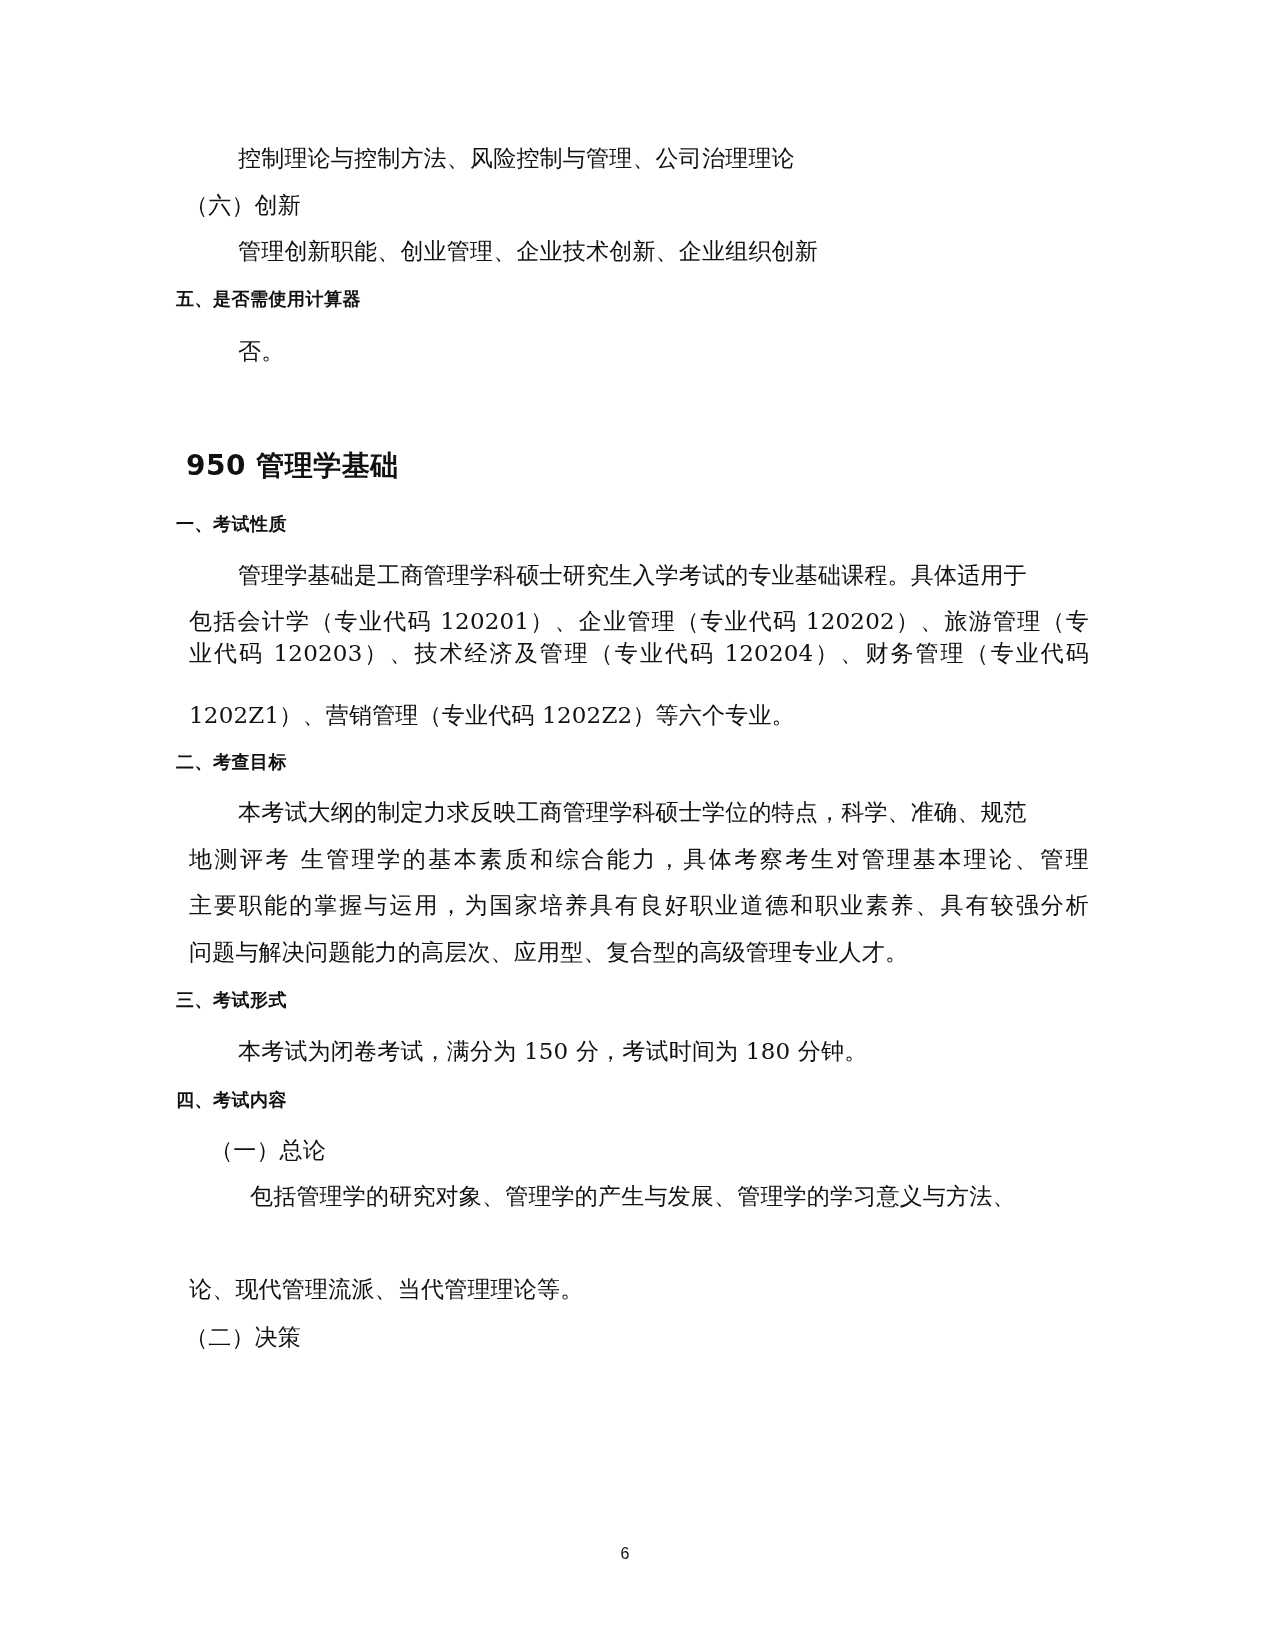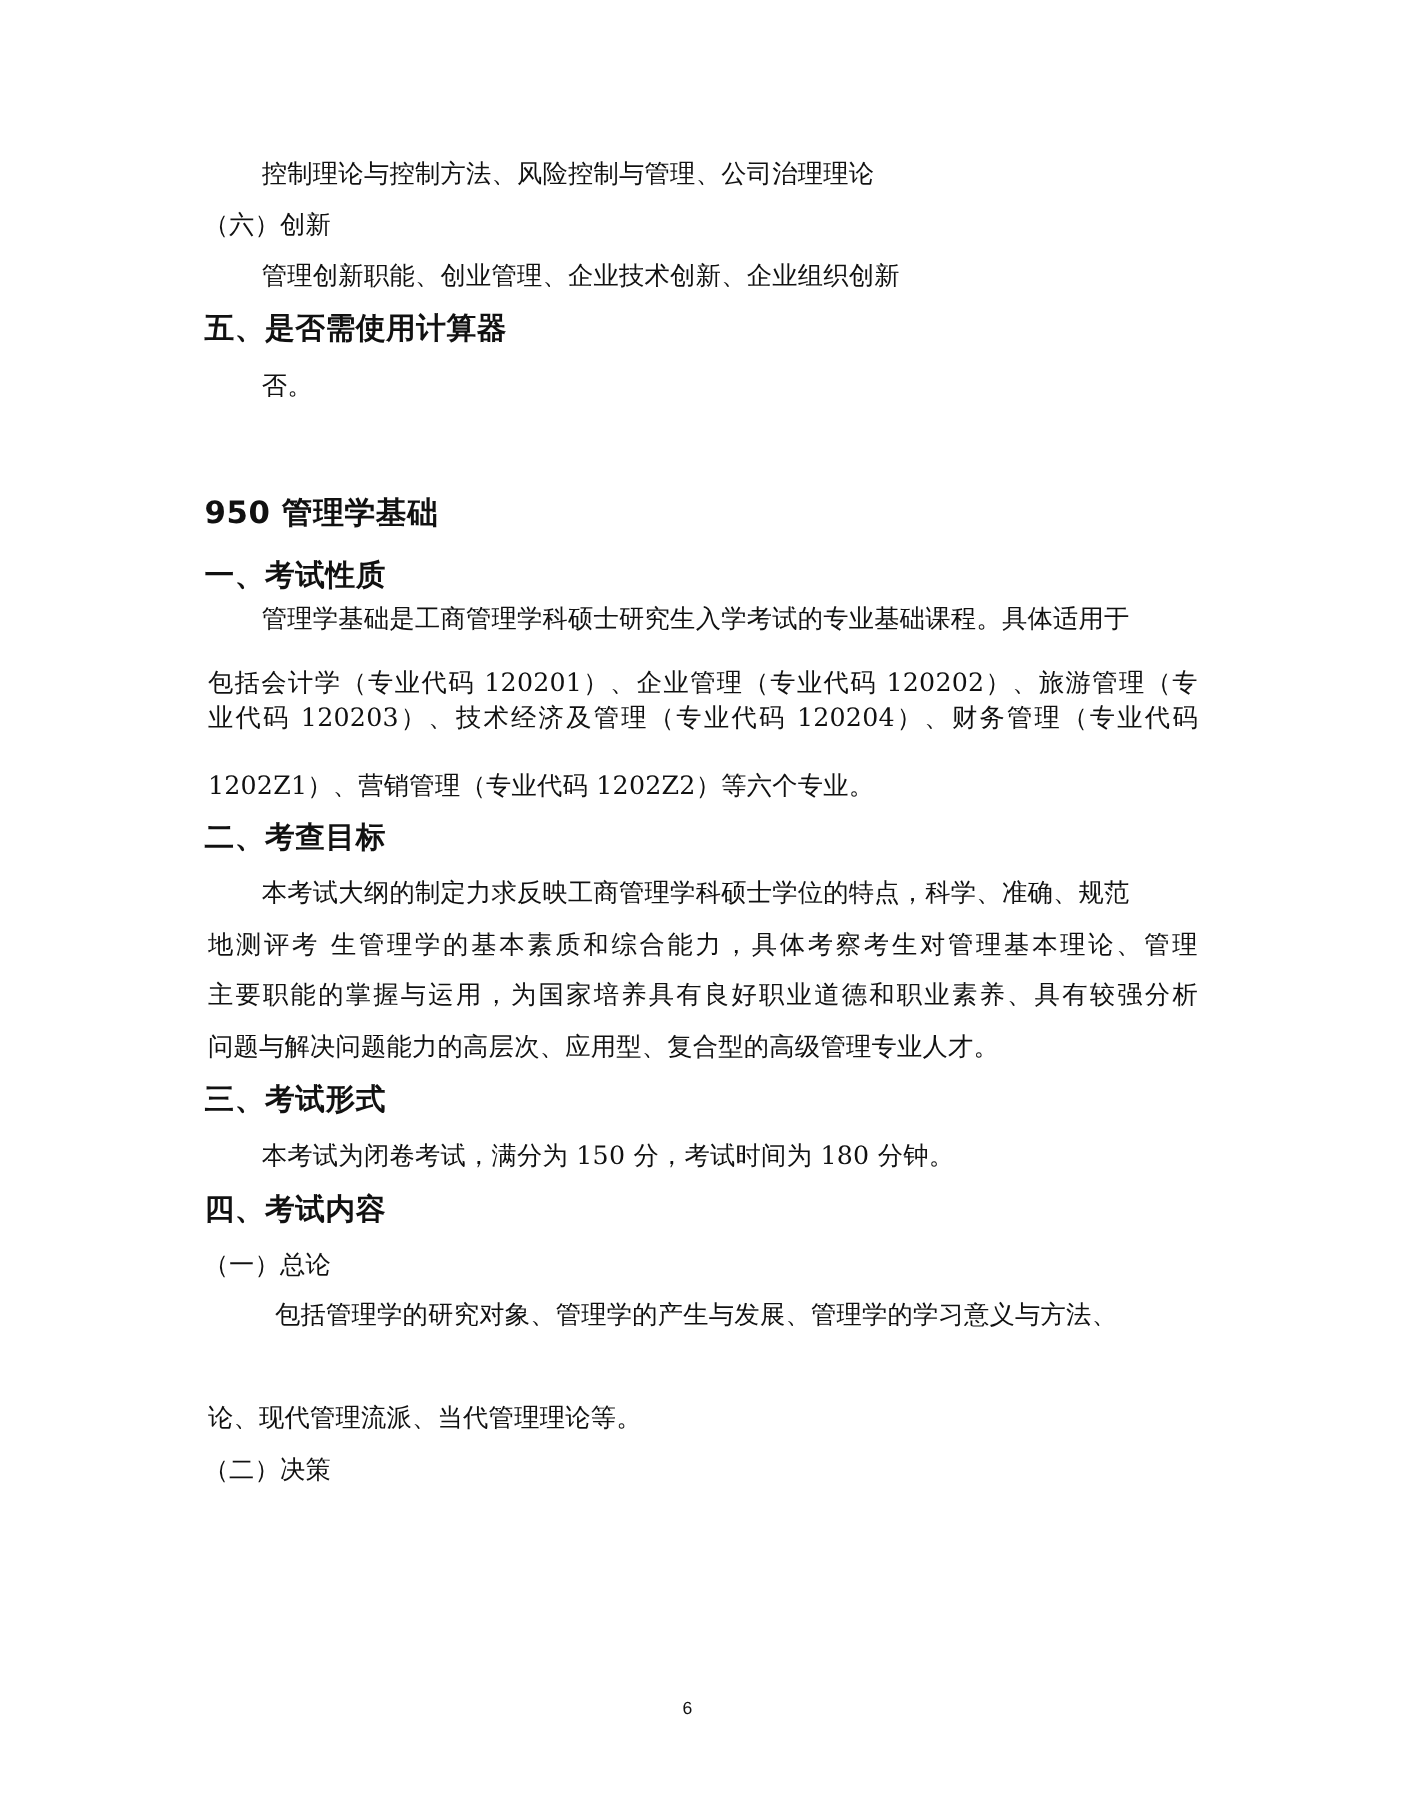"五、是否需使用计算器" .h2 { font-size: 27px -> 18px; left: 186px -> 176px }
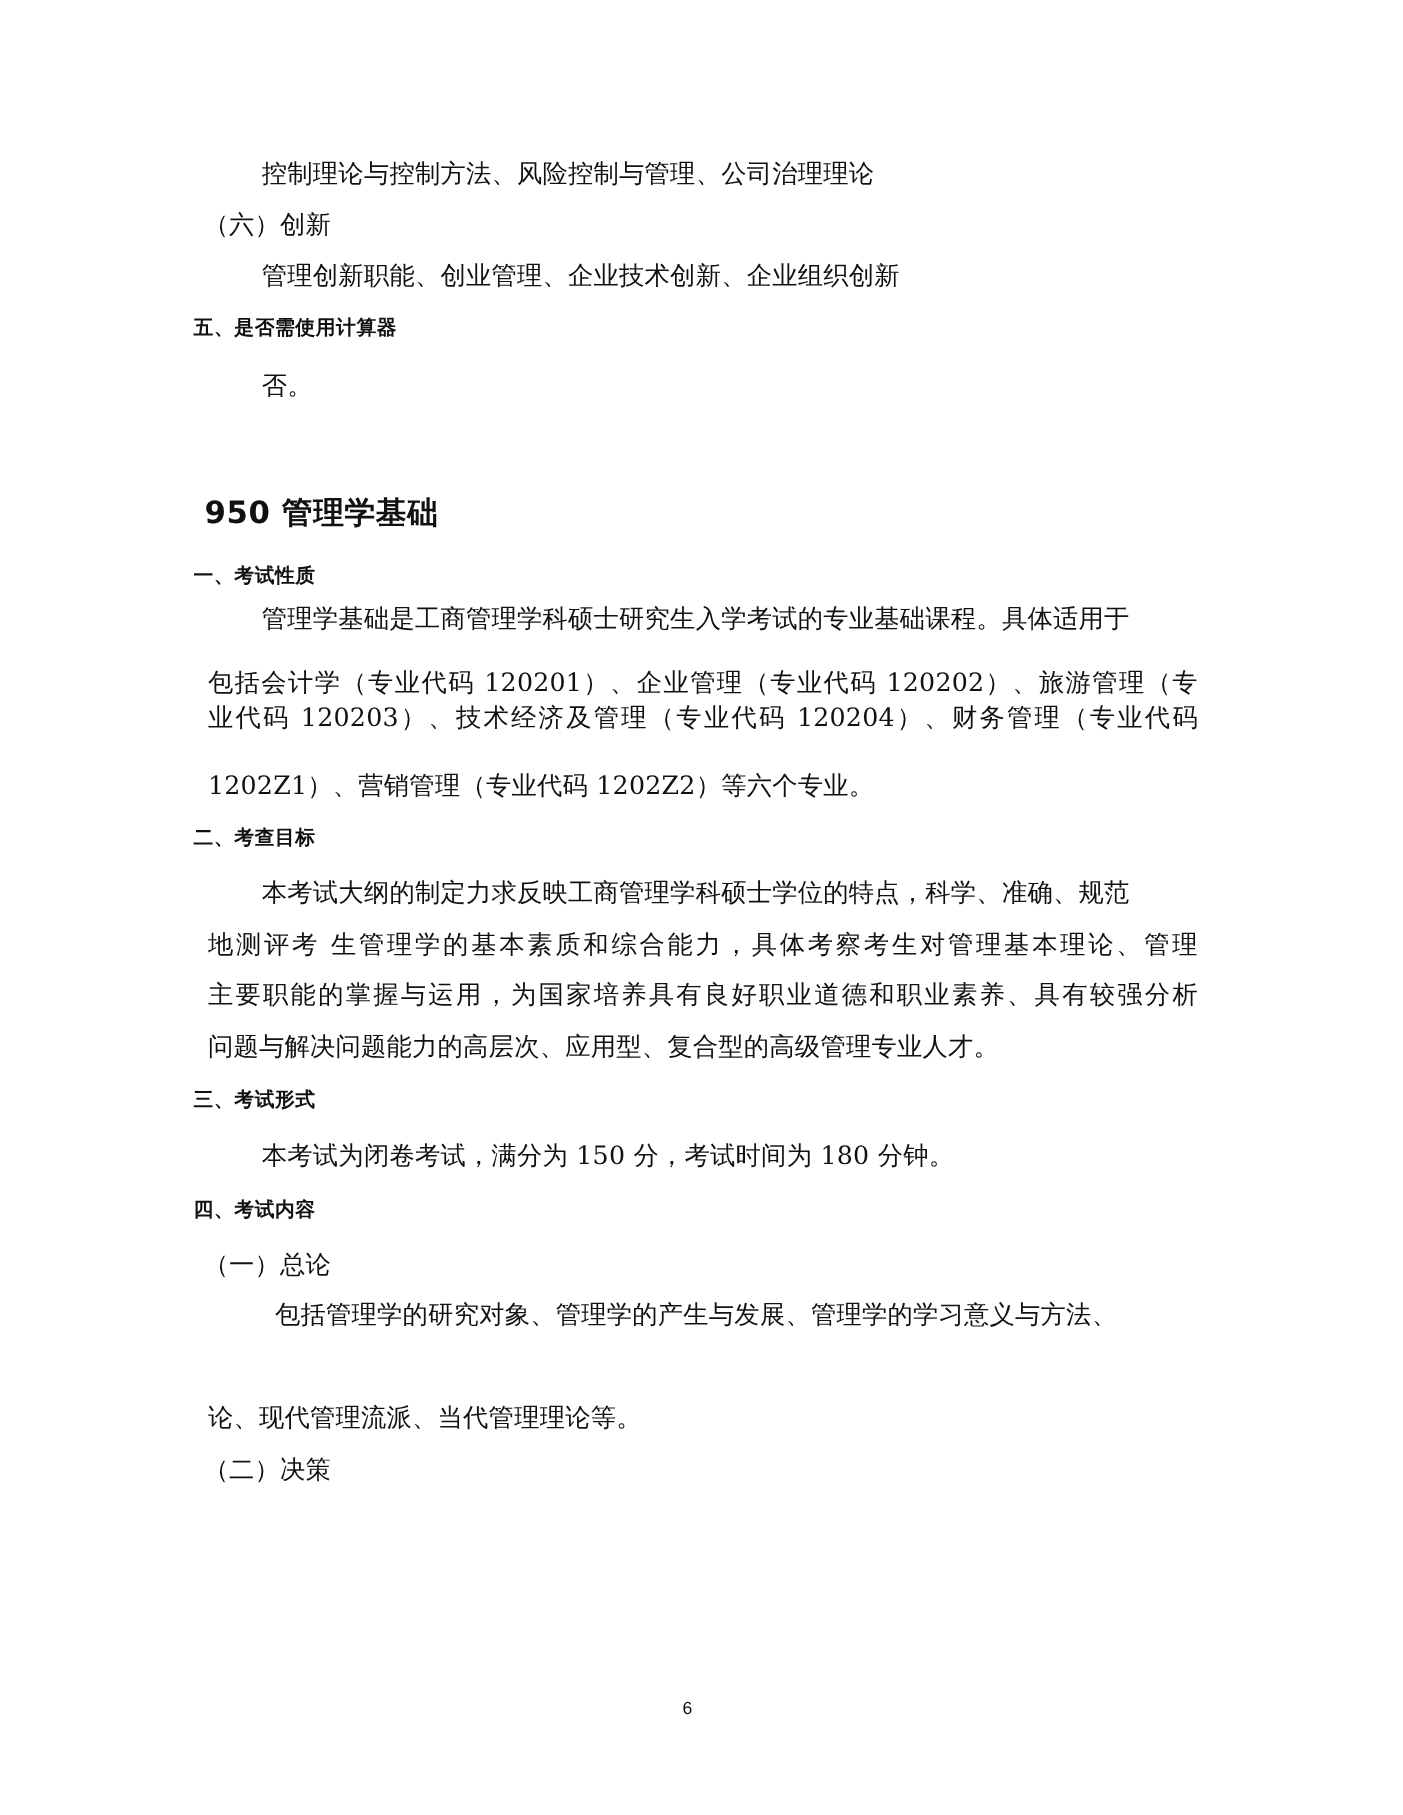"管理学基础是工商管理学科硕士研究生入学考试的专业基础课程。具体适用于" div.line { top: 548px -> 560px }
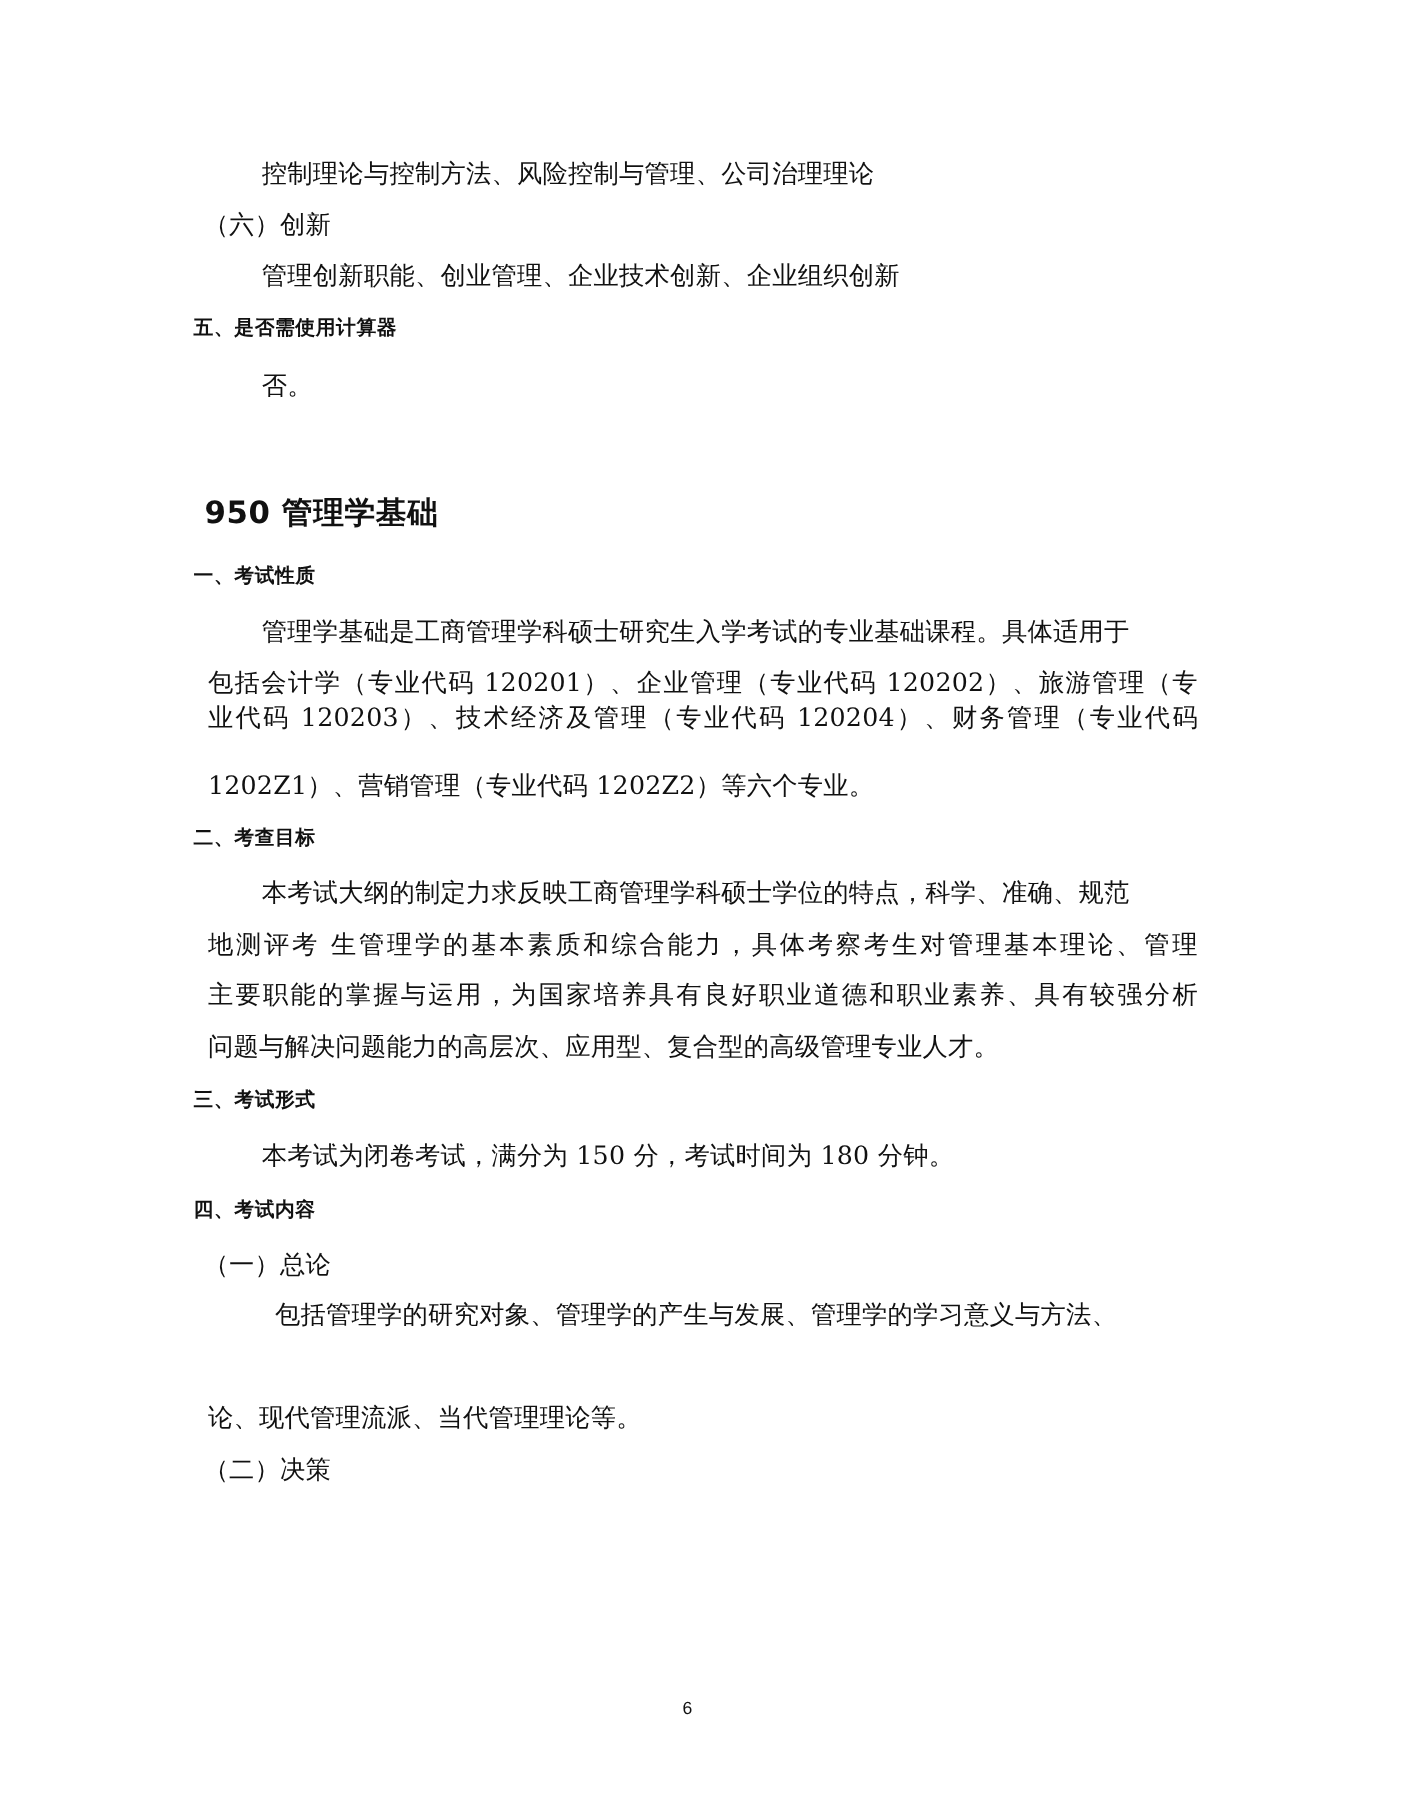"（一）总论" div.line { margin-left: none -> 25px }
